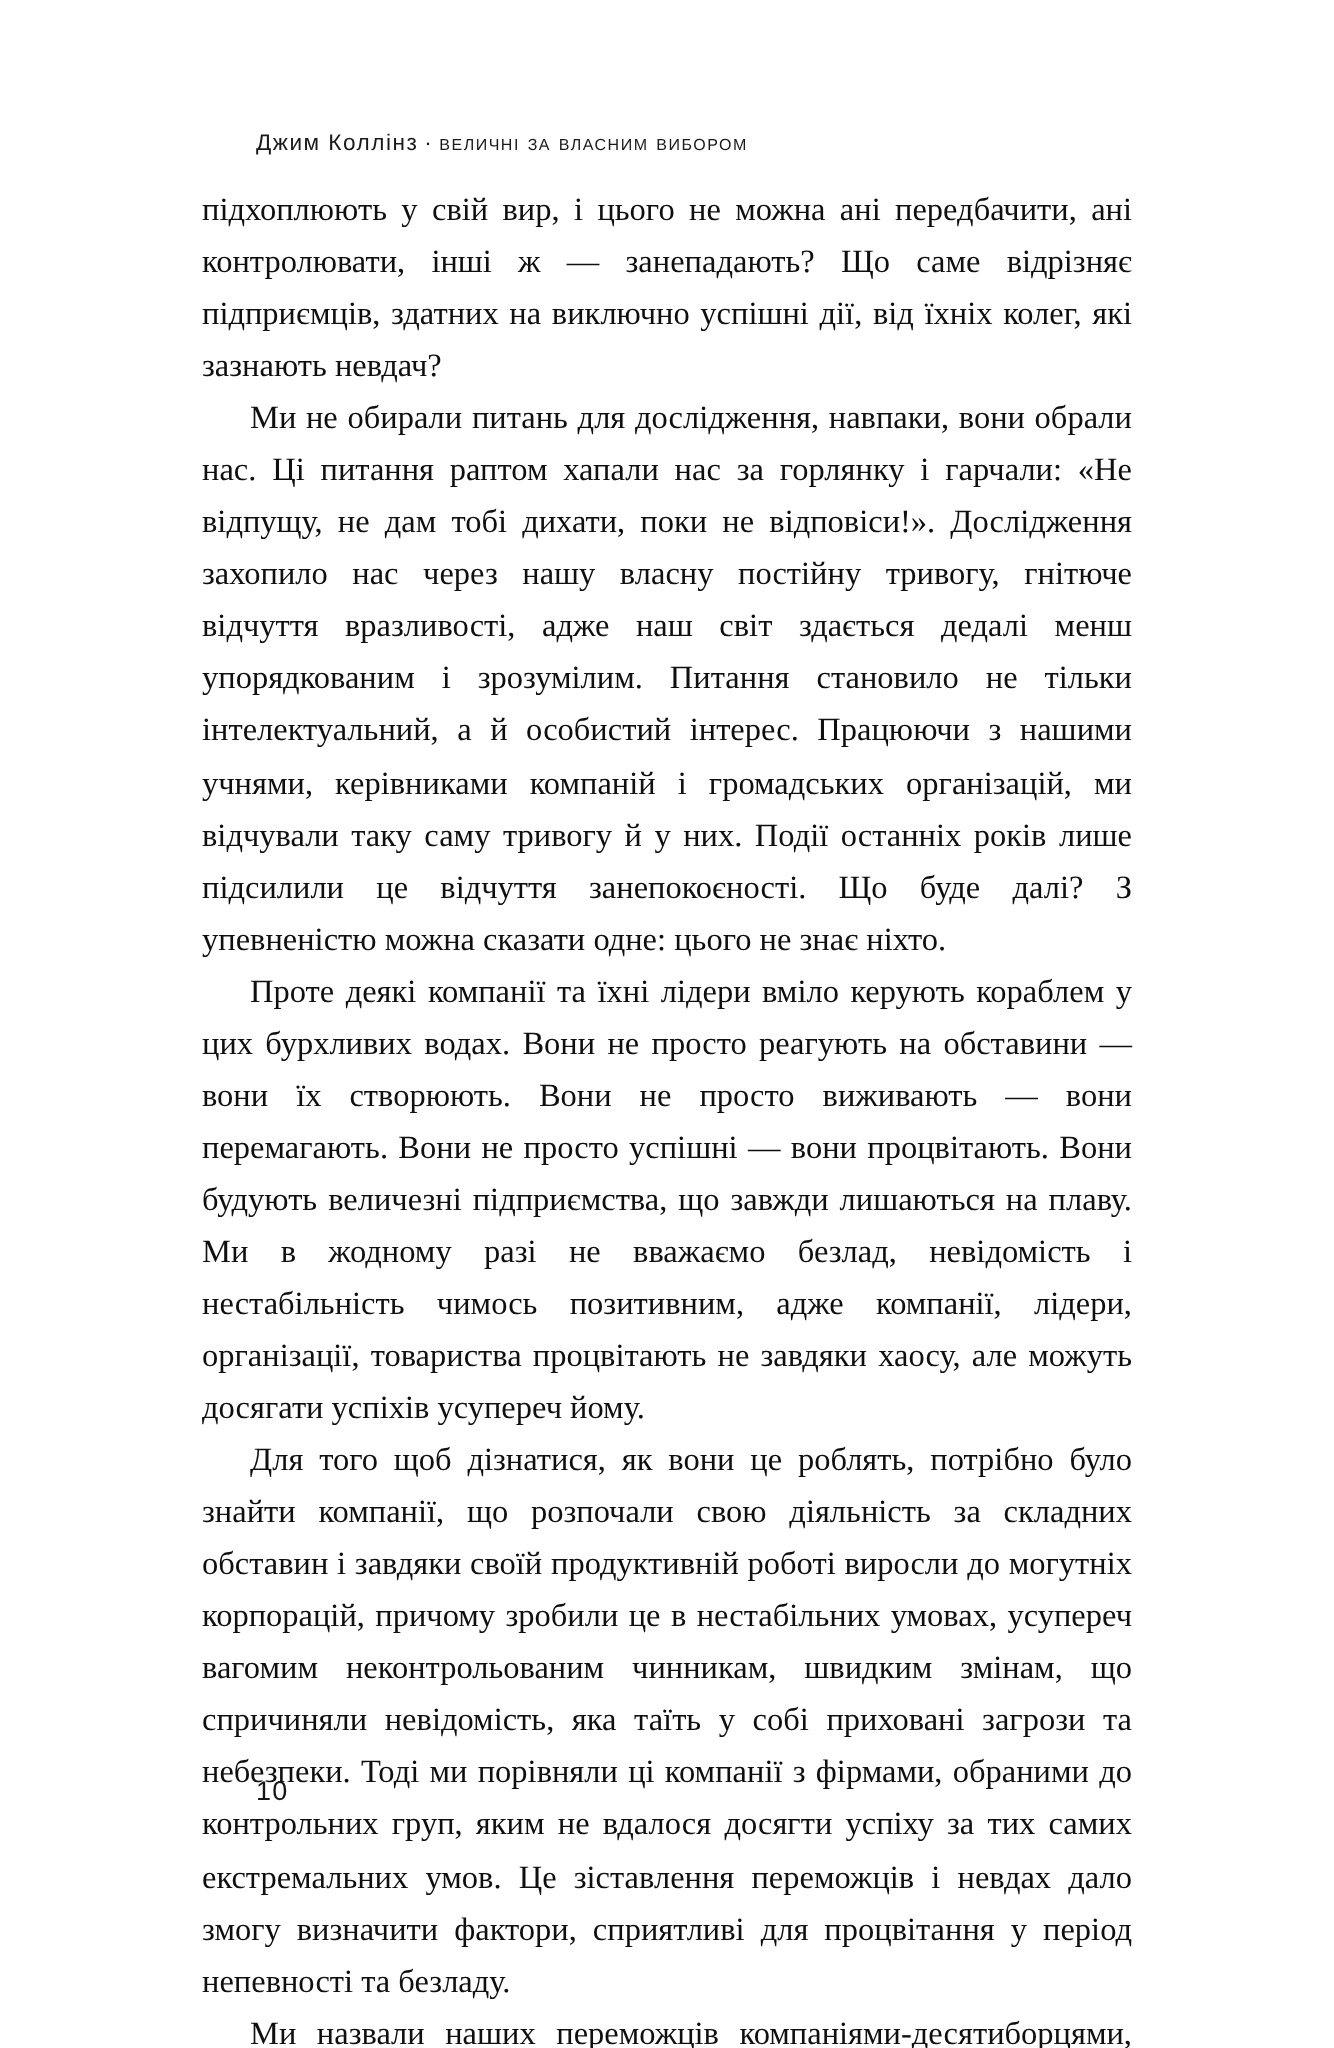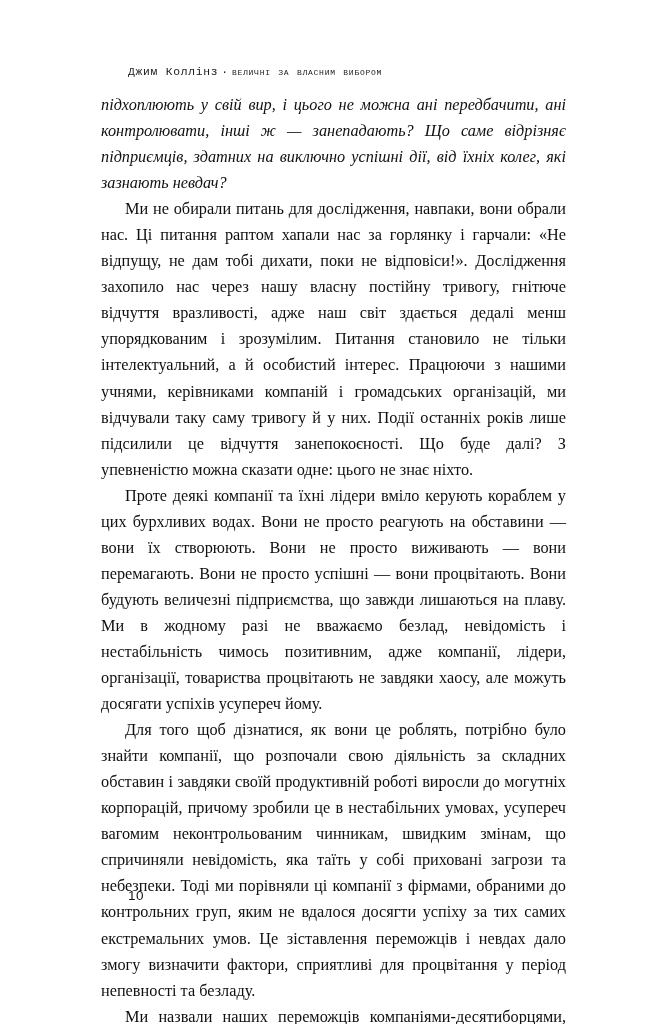"Джим Коллінз · величні за" .running-head { font-family: Liberation Mono, monospace -> Liberation Sans, sans-serif }
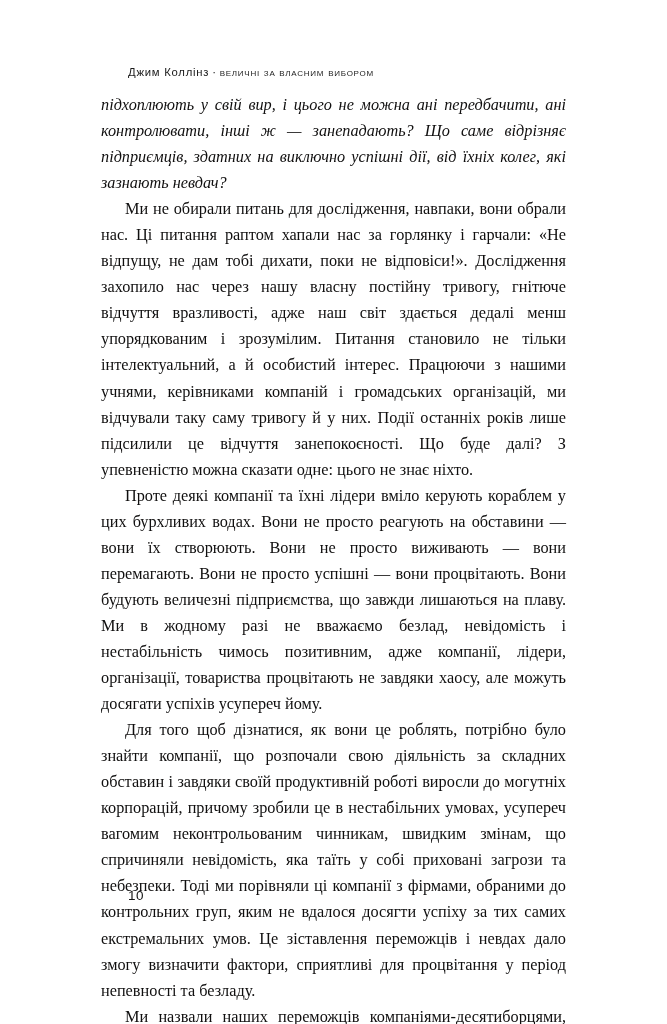"підхоплюють у свій вир, і" .textblock p.noindent { font-style: italic -> none }
